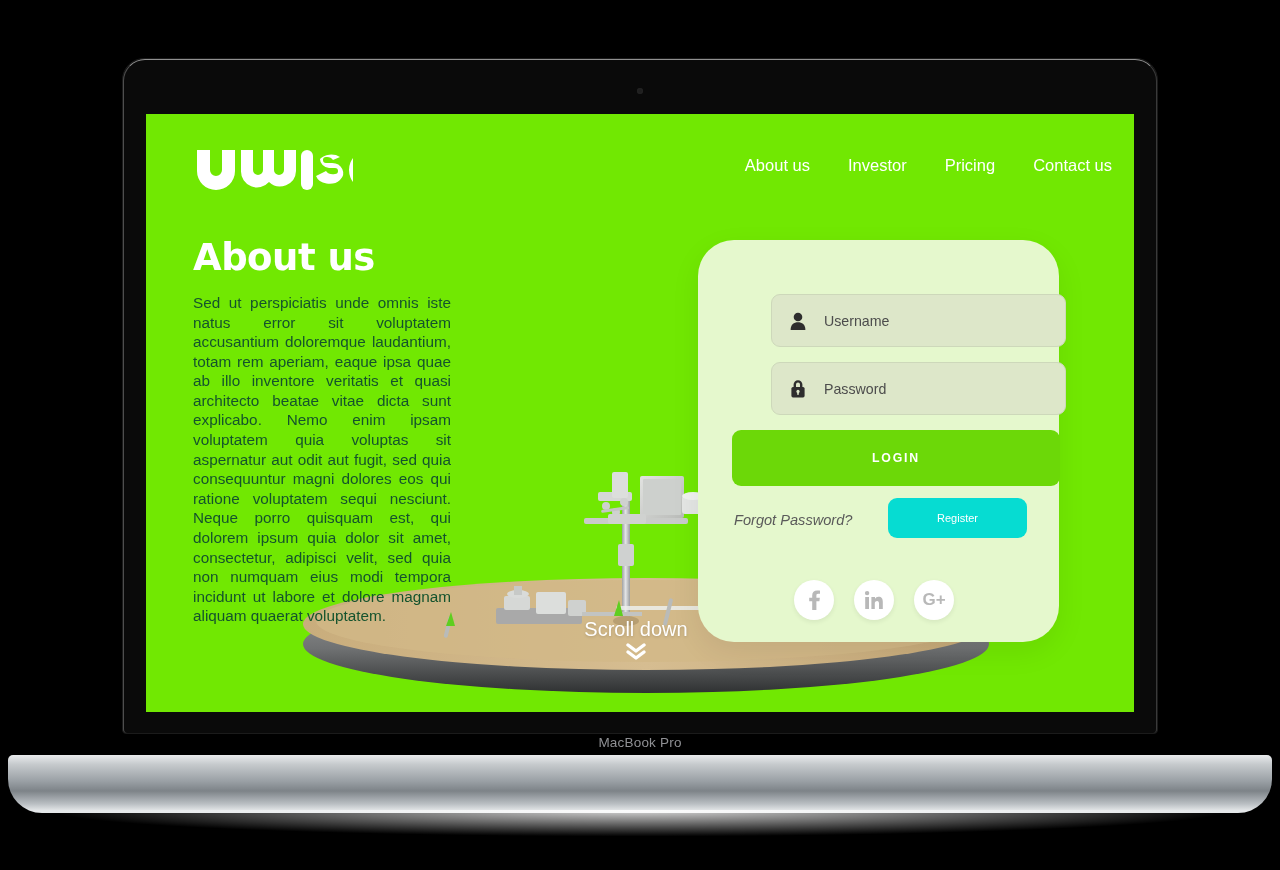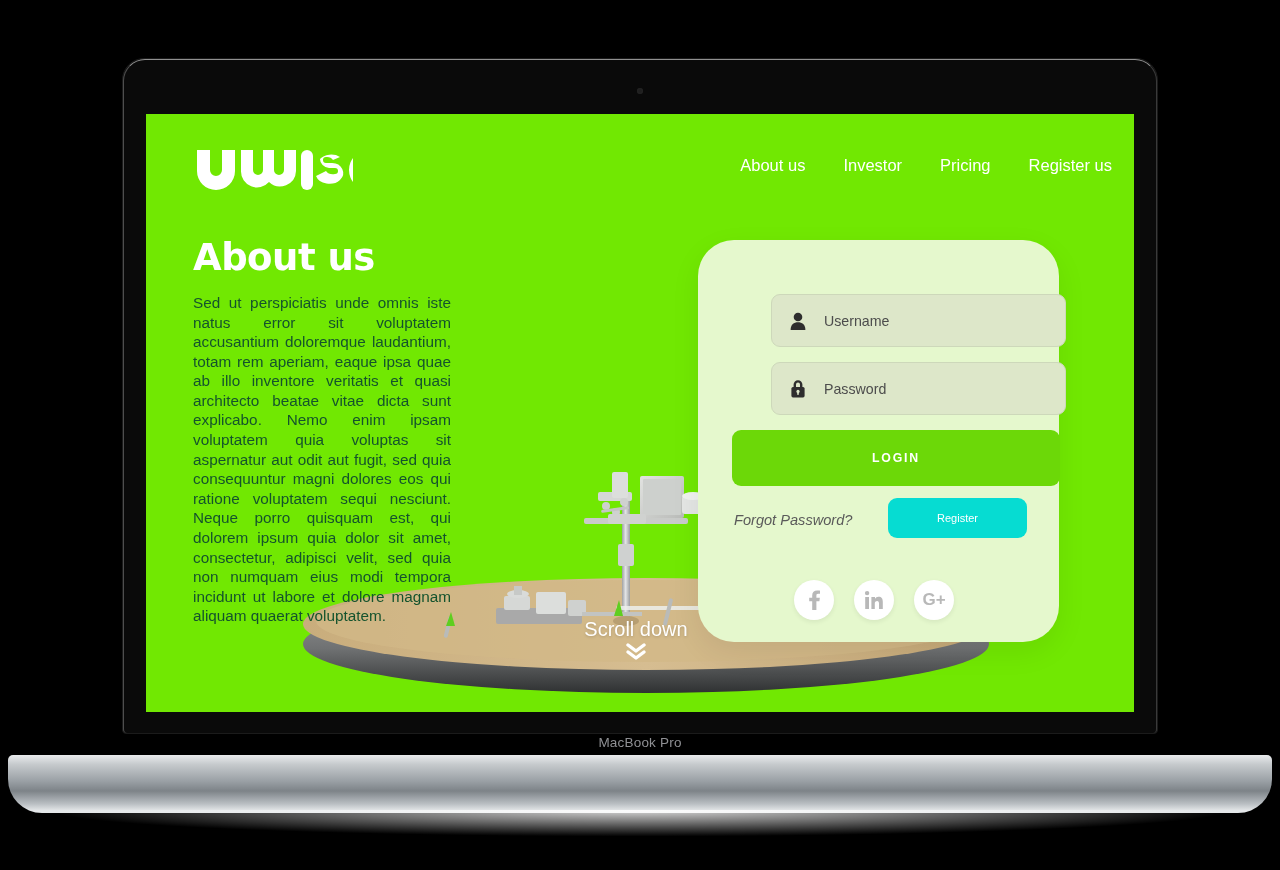"Register us" a { text: Register -> Contact }
